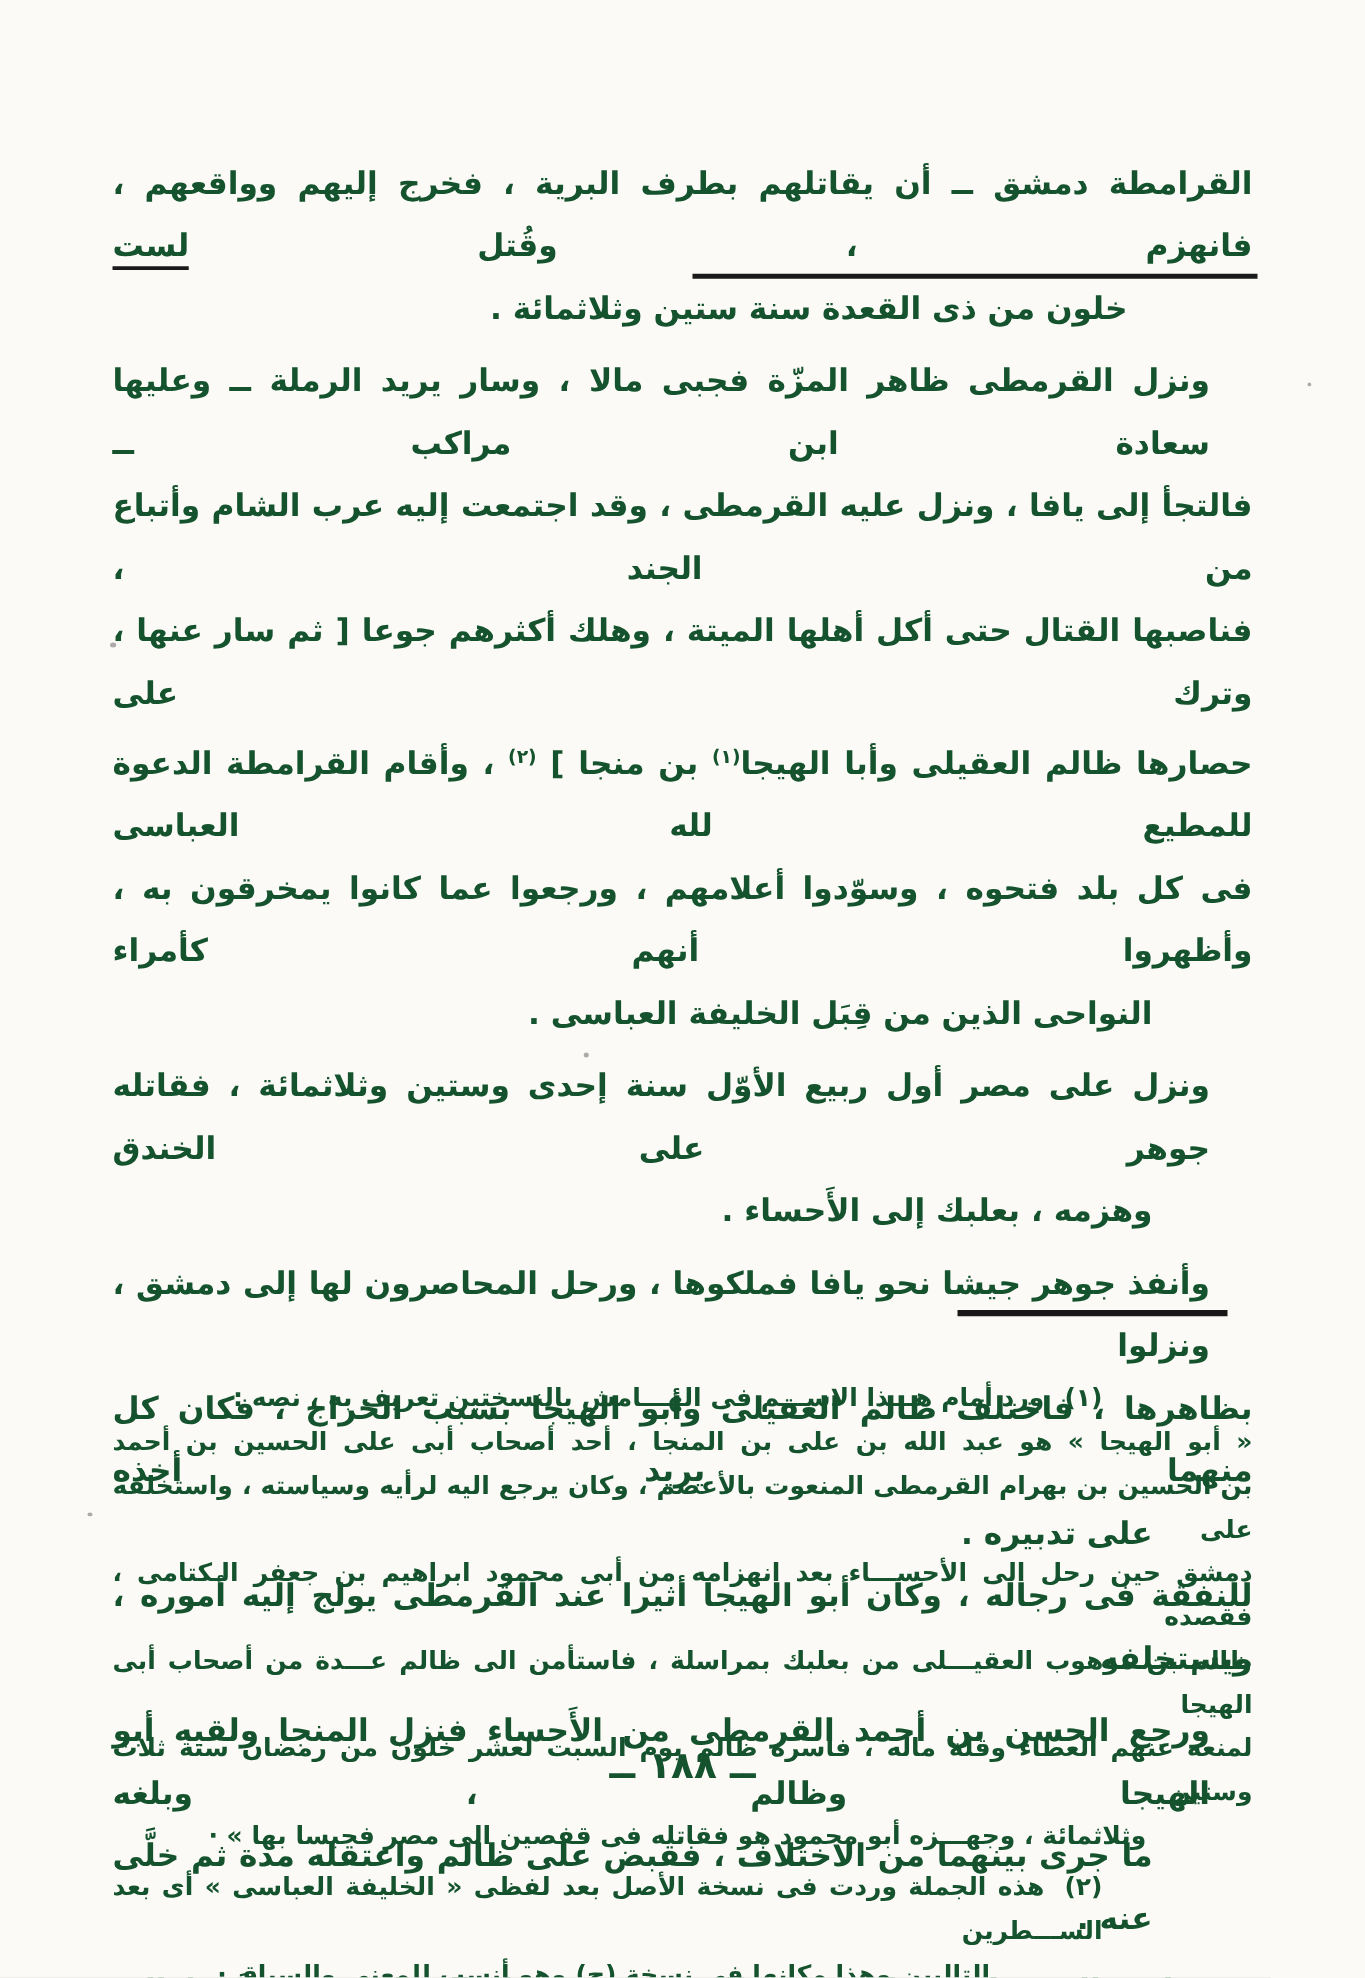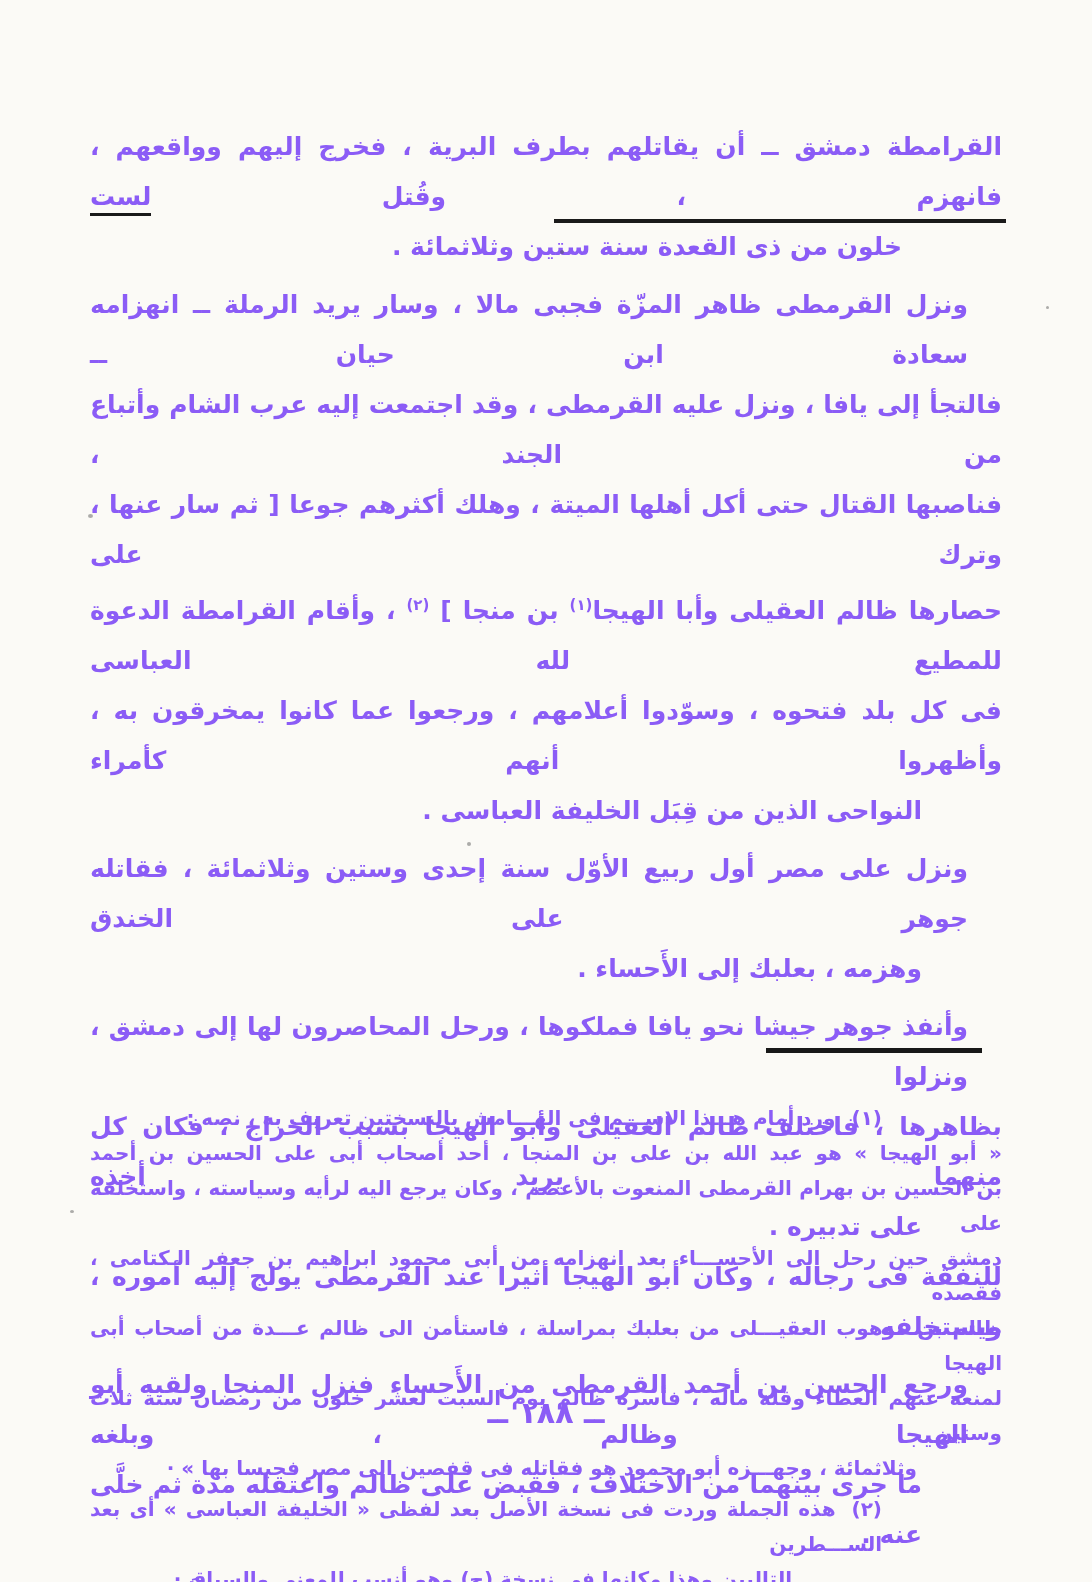"القرامطة دمشق ــ أن يقاتلهم" .page { color: #8b5cf6 -> #14532d }
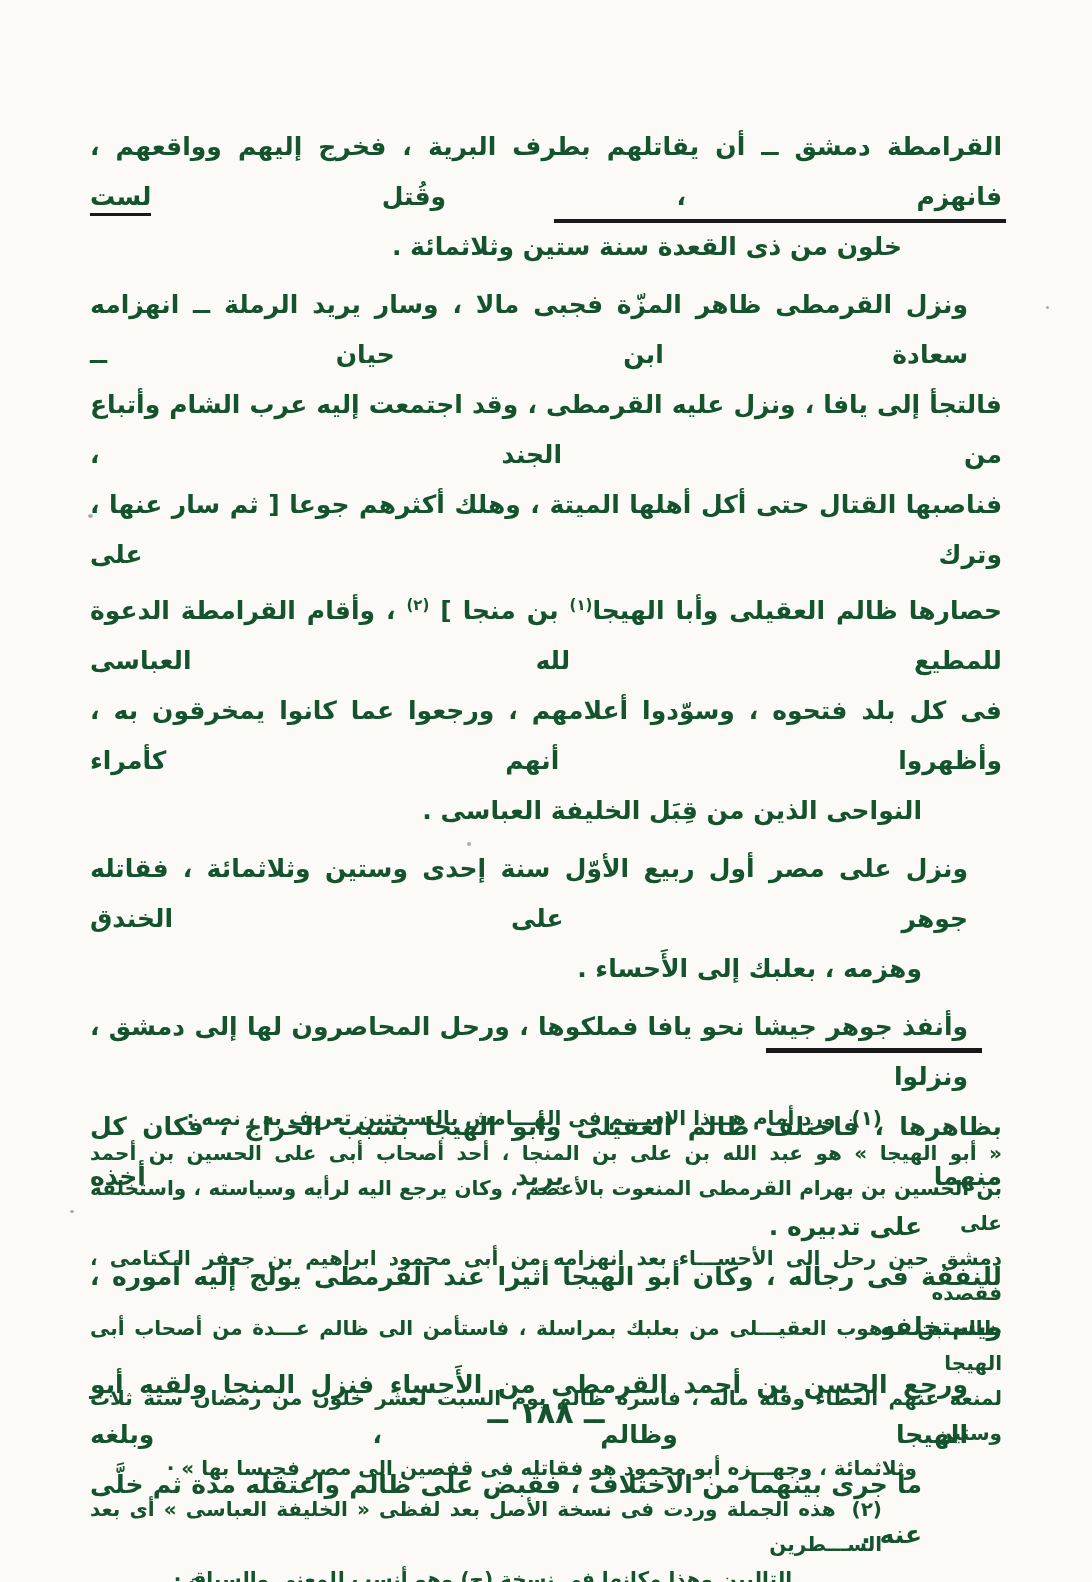"ونزل القرمطى ظاهر المزّة فجبى" div.l { text: انهزامه سعادة ابن حيان -> وعليها سعادة ابن مراكب }
